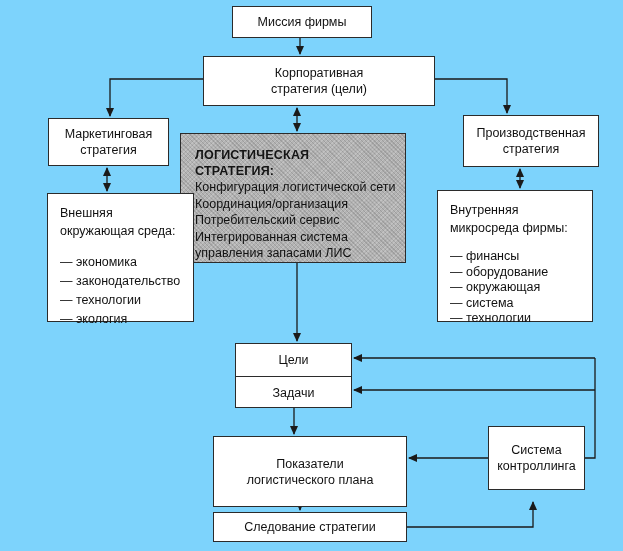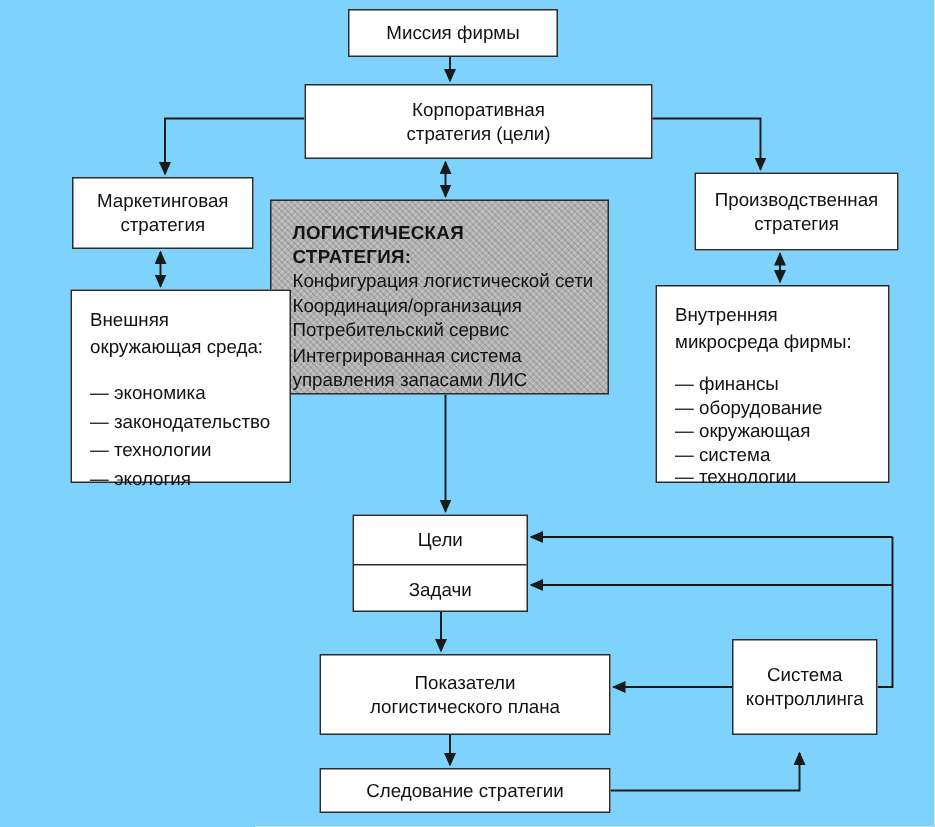"Показатели" .n-indicators { height: 54px -> 71px }
